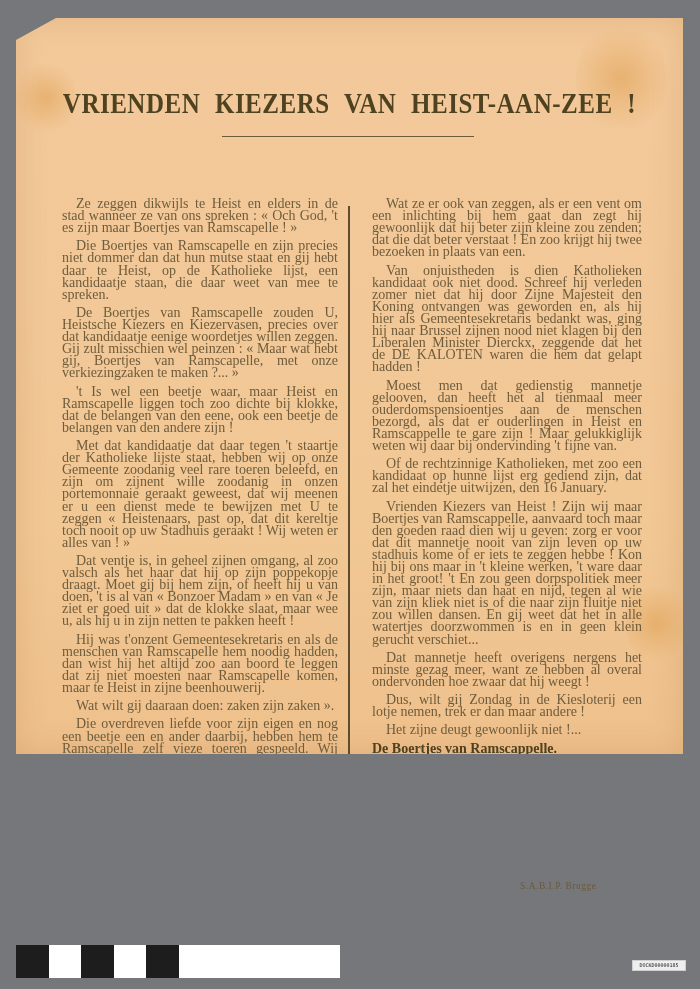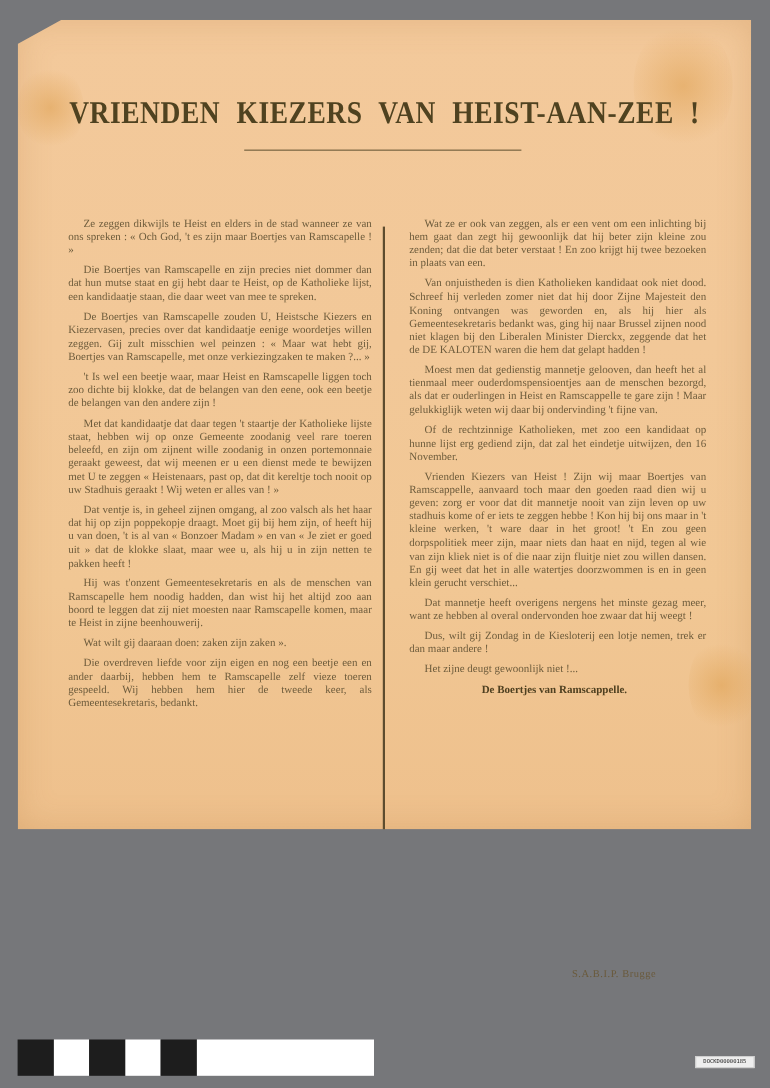"Ze zeggen dikwijls te Heist" .col { font-size: 10px -> 14px }
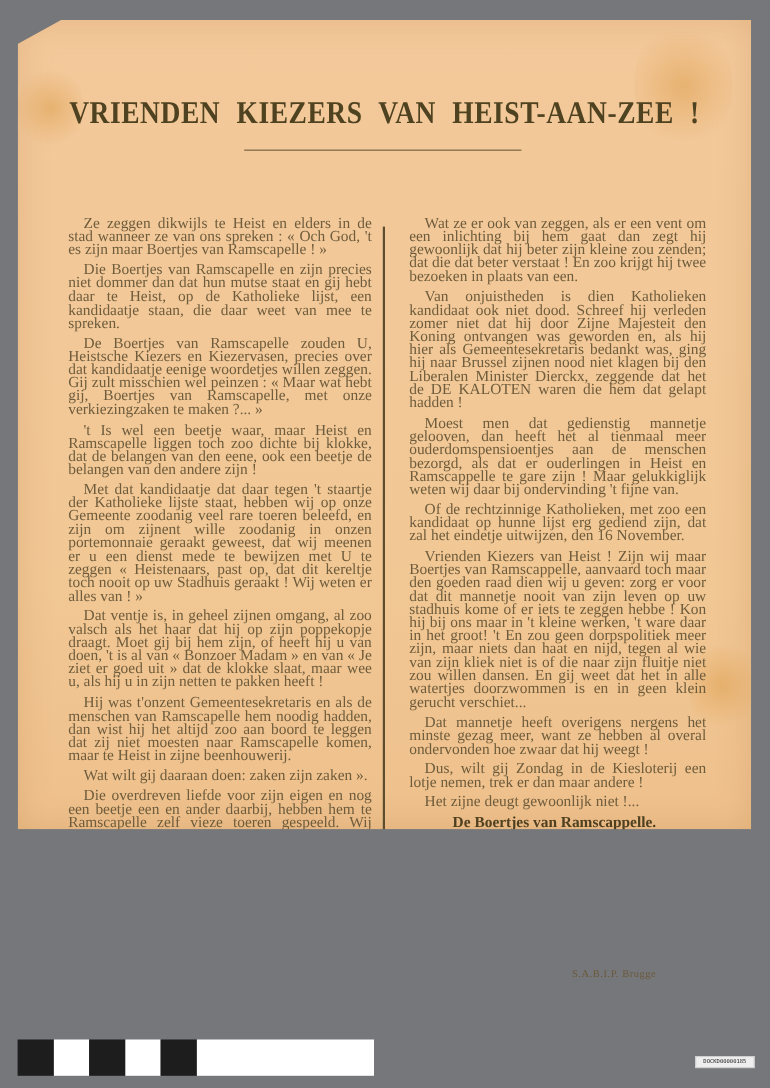"Of de rechtzinnige Katholieken, met" p { text: November -> January }
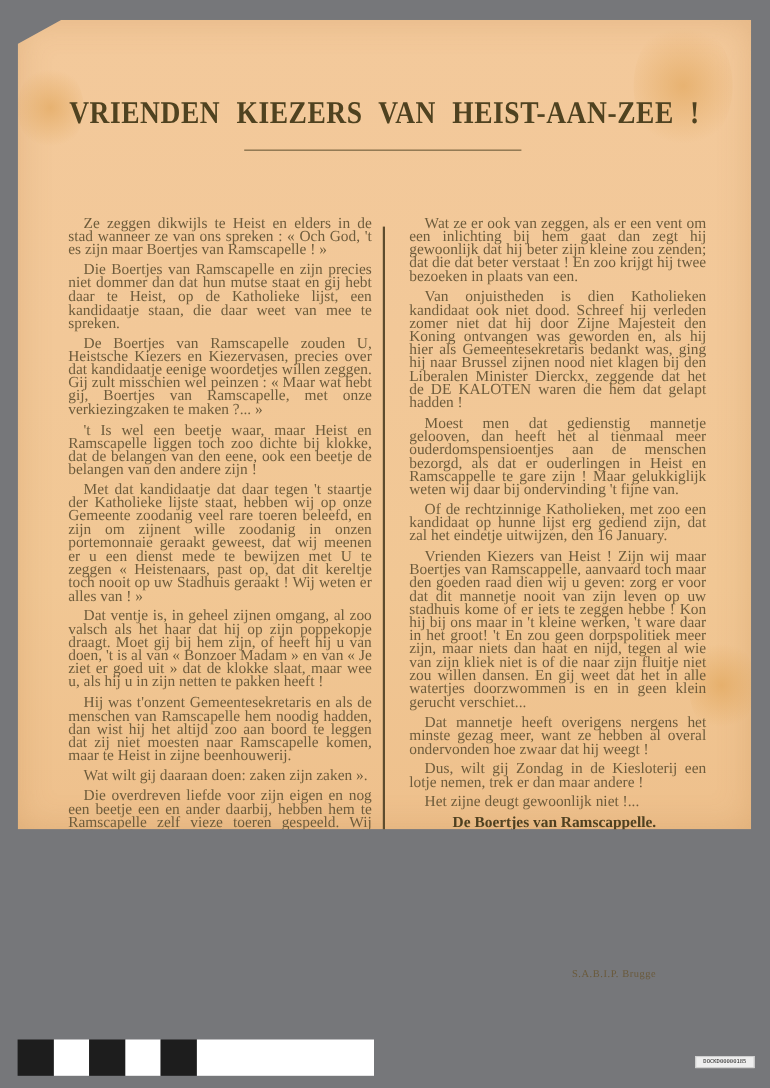"De Boertjes van Ramscappelle." .signature { text-align: center -> left }
